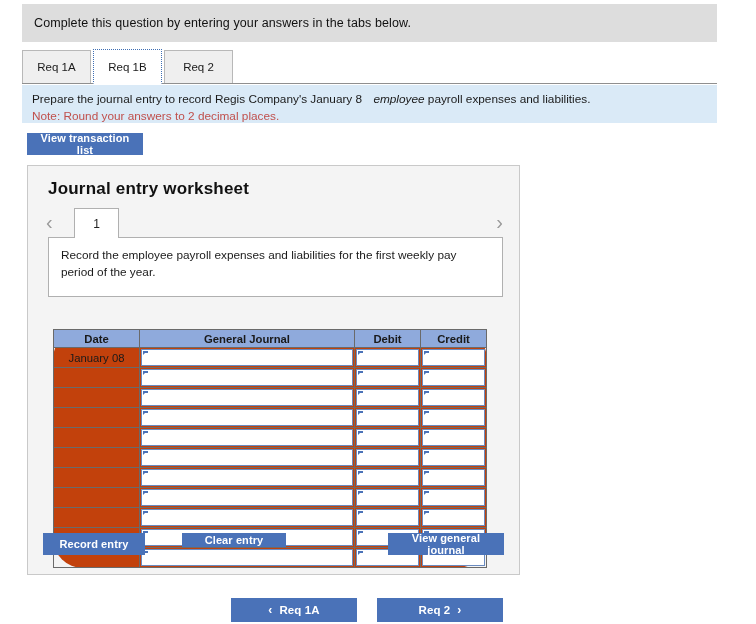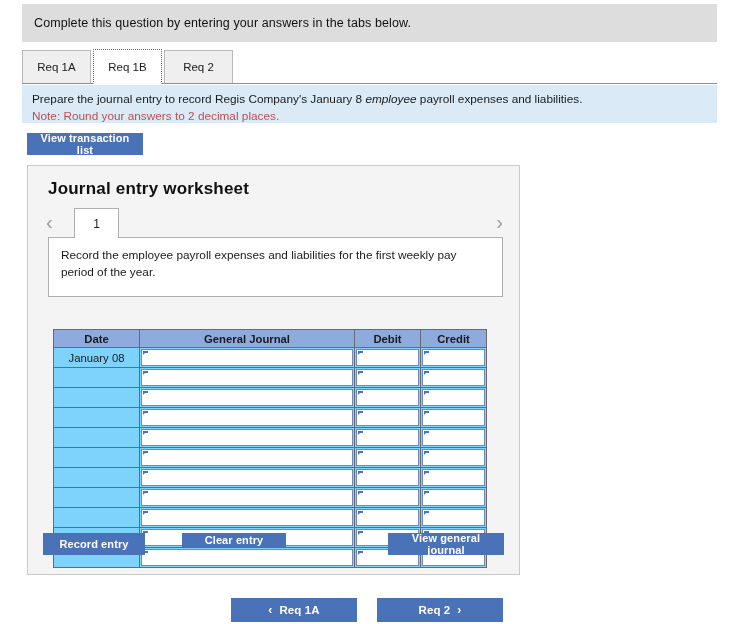"employee" .prompt-line em { margin-left: none -> 8px }
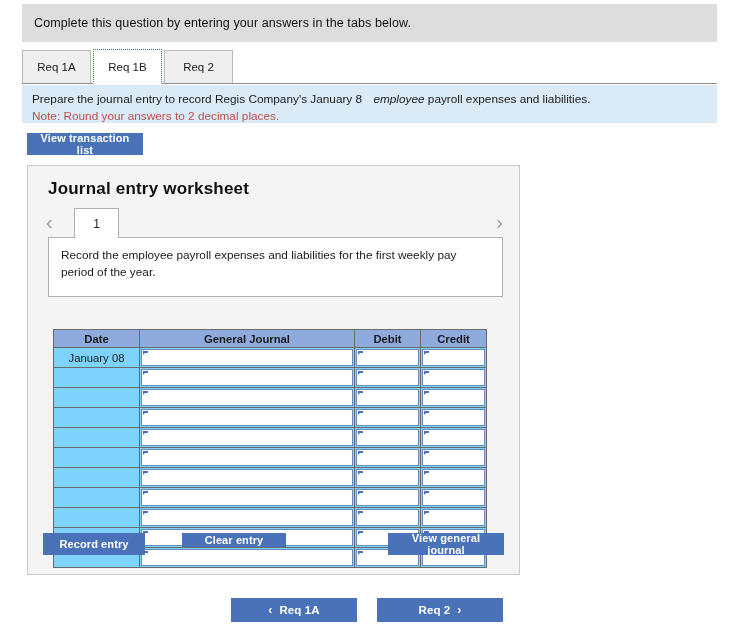"Date" .jtable { background: #7dd3fc -> #c2410c; border-radius: none -> 30px }
